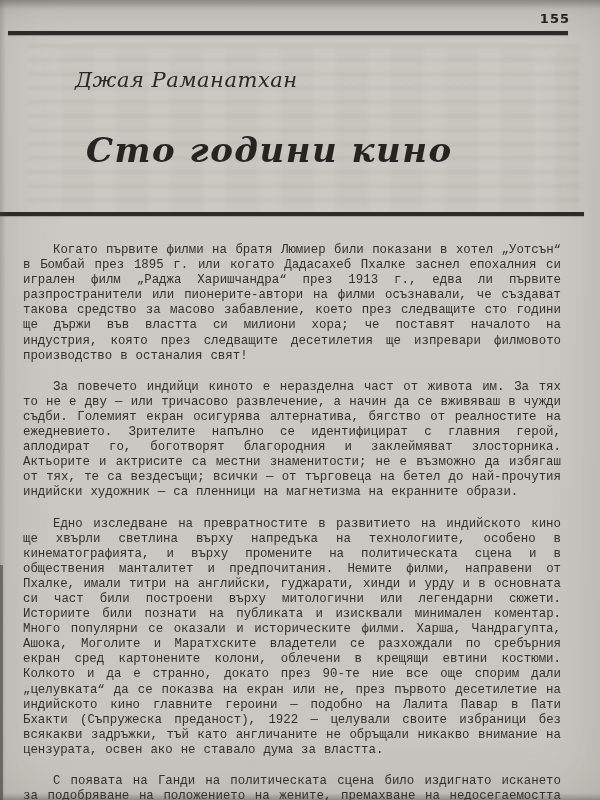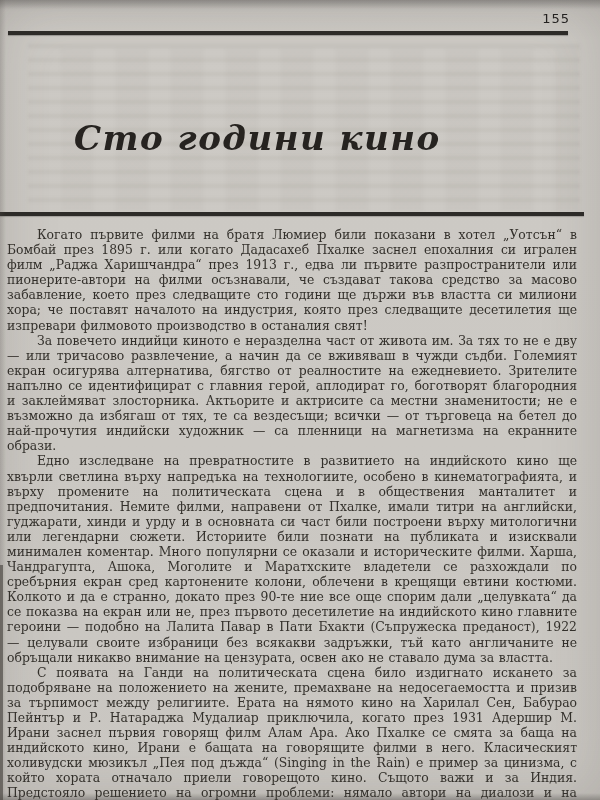"155" .pagenum { font-weight: normal -> bold }
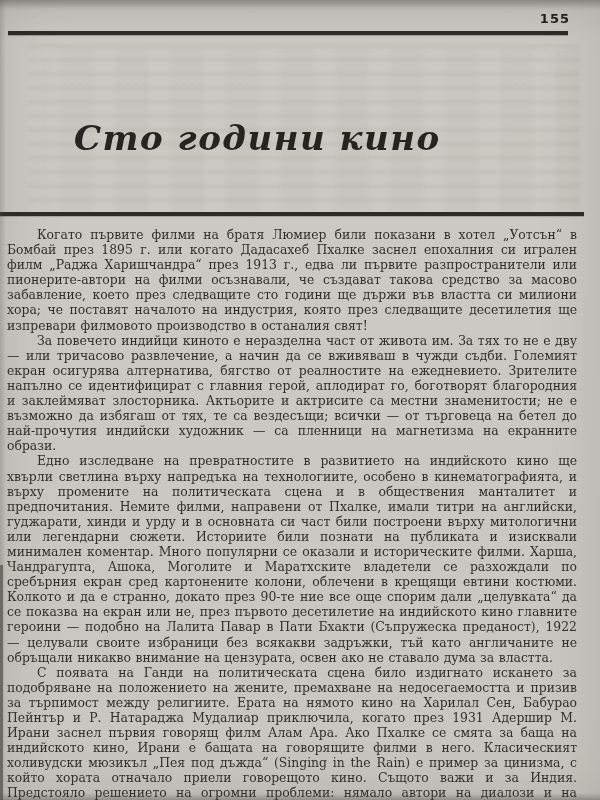"Джая Раманатхан" div.author { html: none -> <div>Джая Раманатхан</div> }
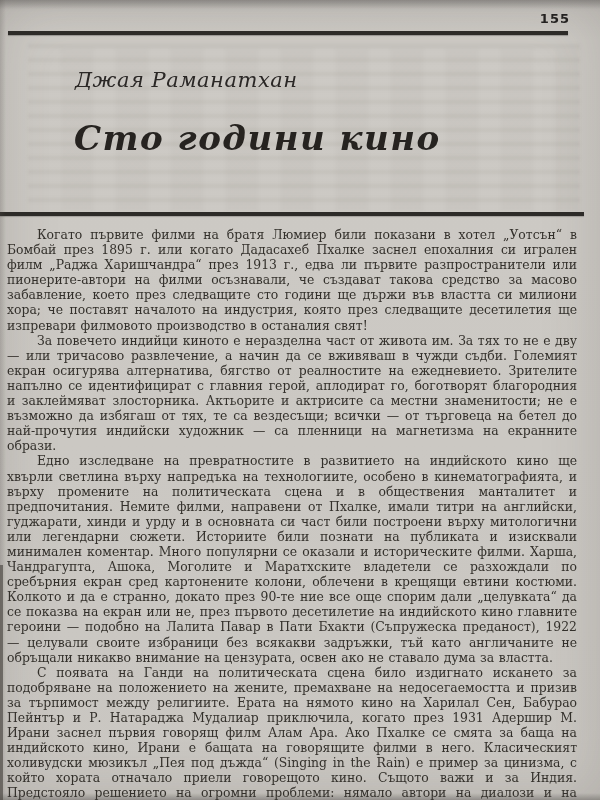"Сто години кино" .title { margin: 4px -> 16px }
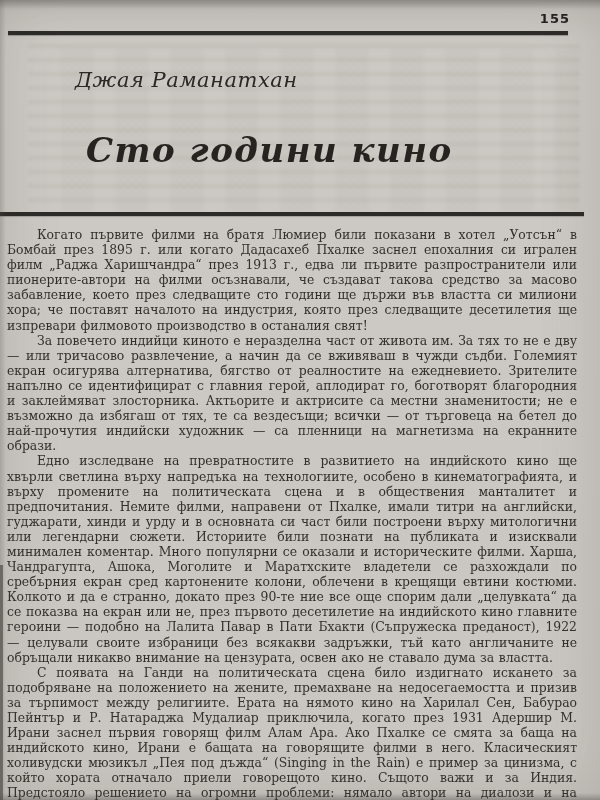"Когато първите филми на братя" .para { font-family: none -> Liberation Mono, monospace; margin: 0 -> 16px }
